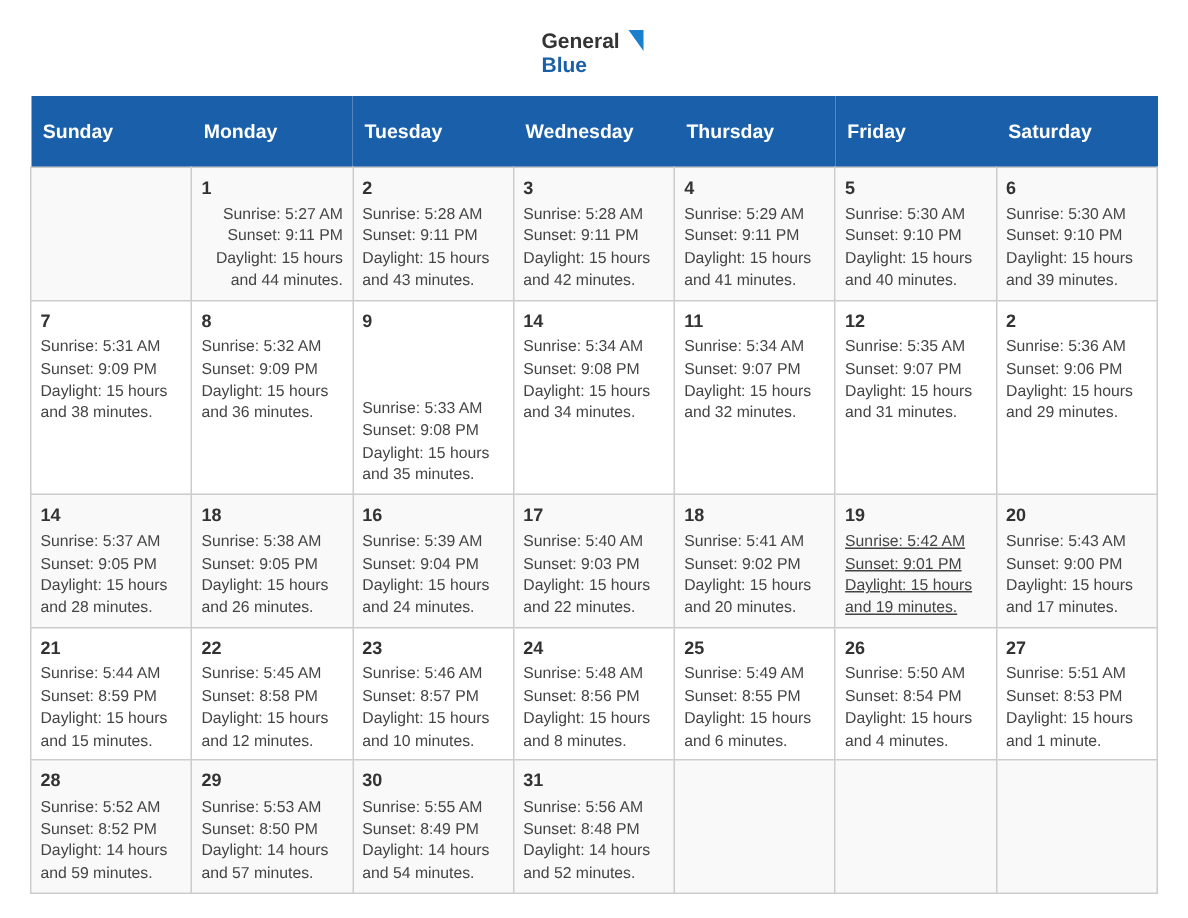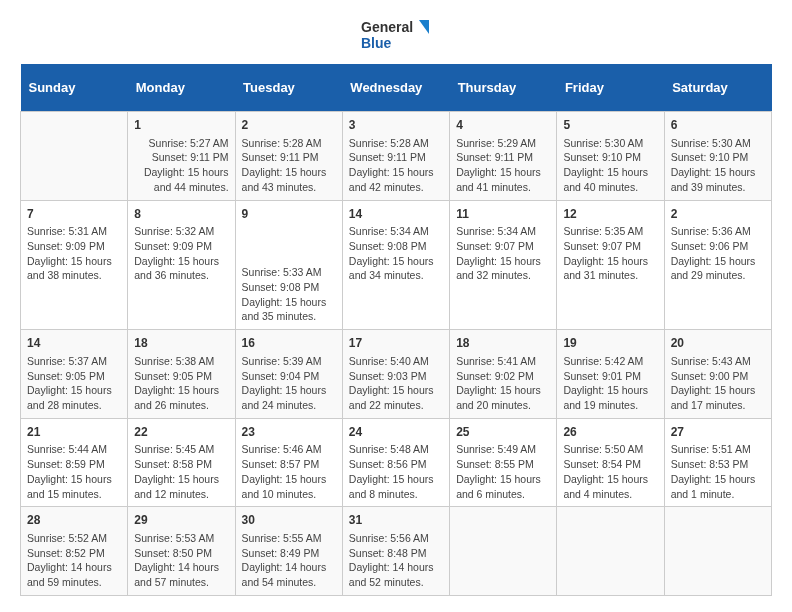"Sunrise: 5:42 AM" div.day-info { text-decoration: none -> underline }
